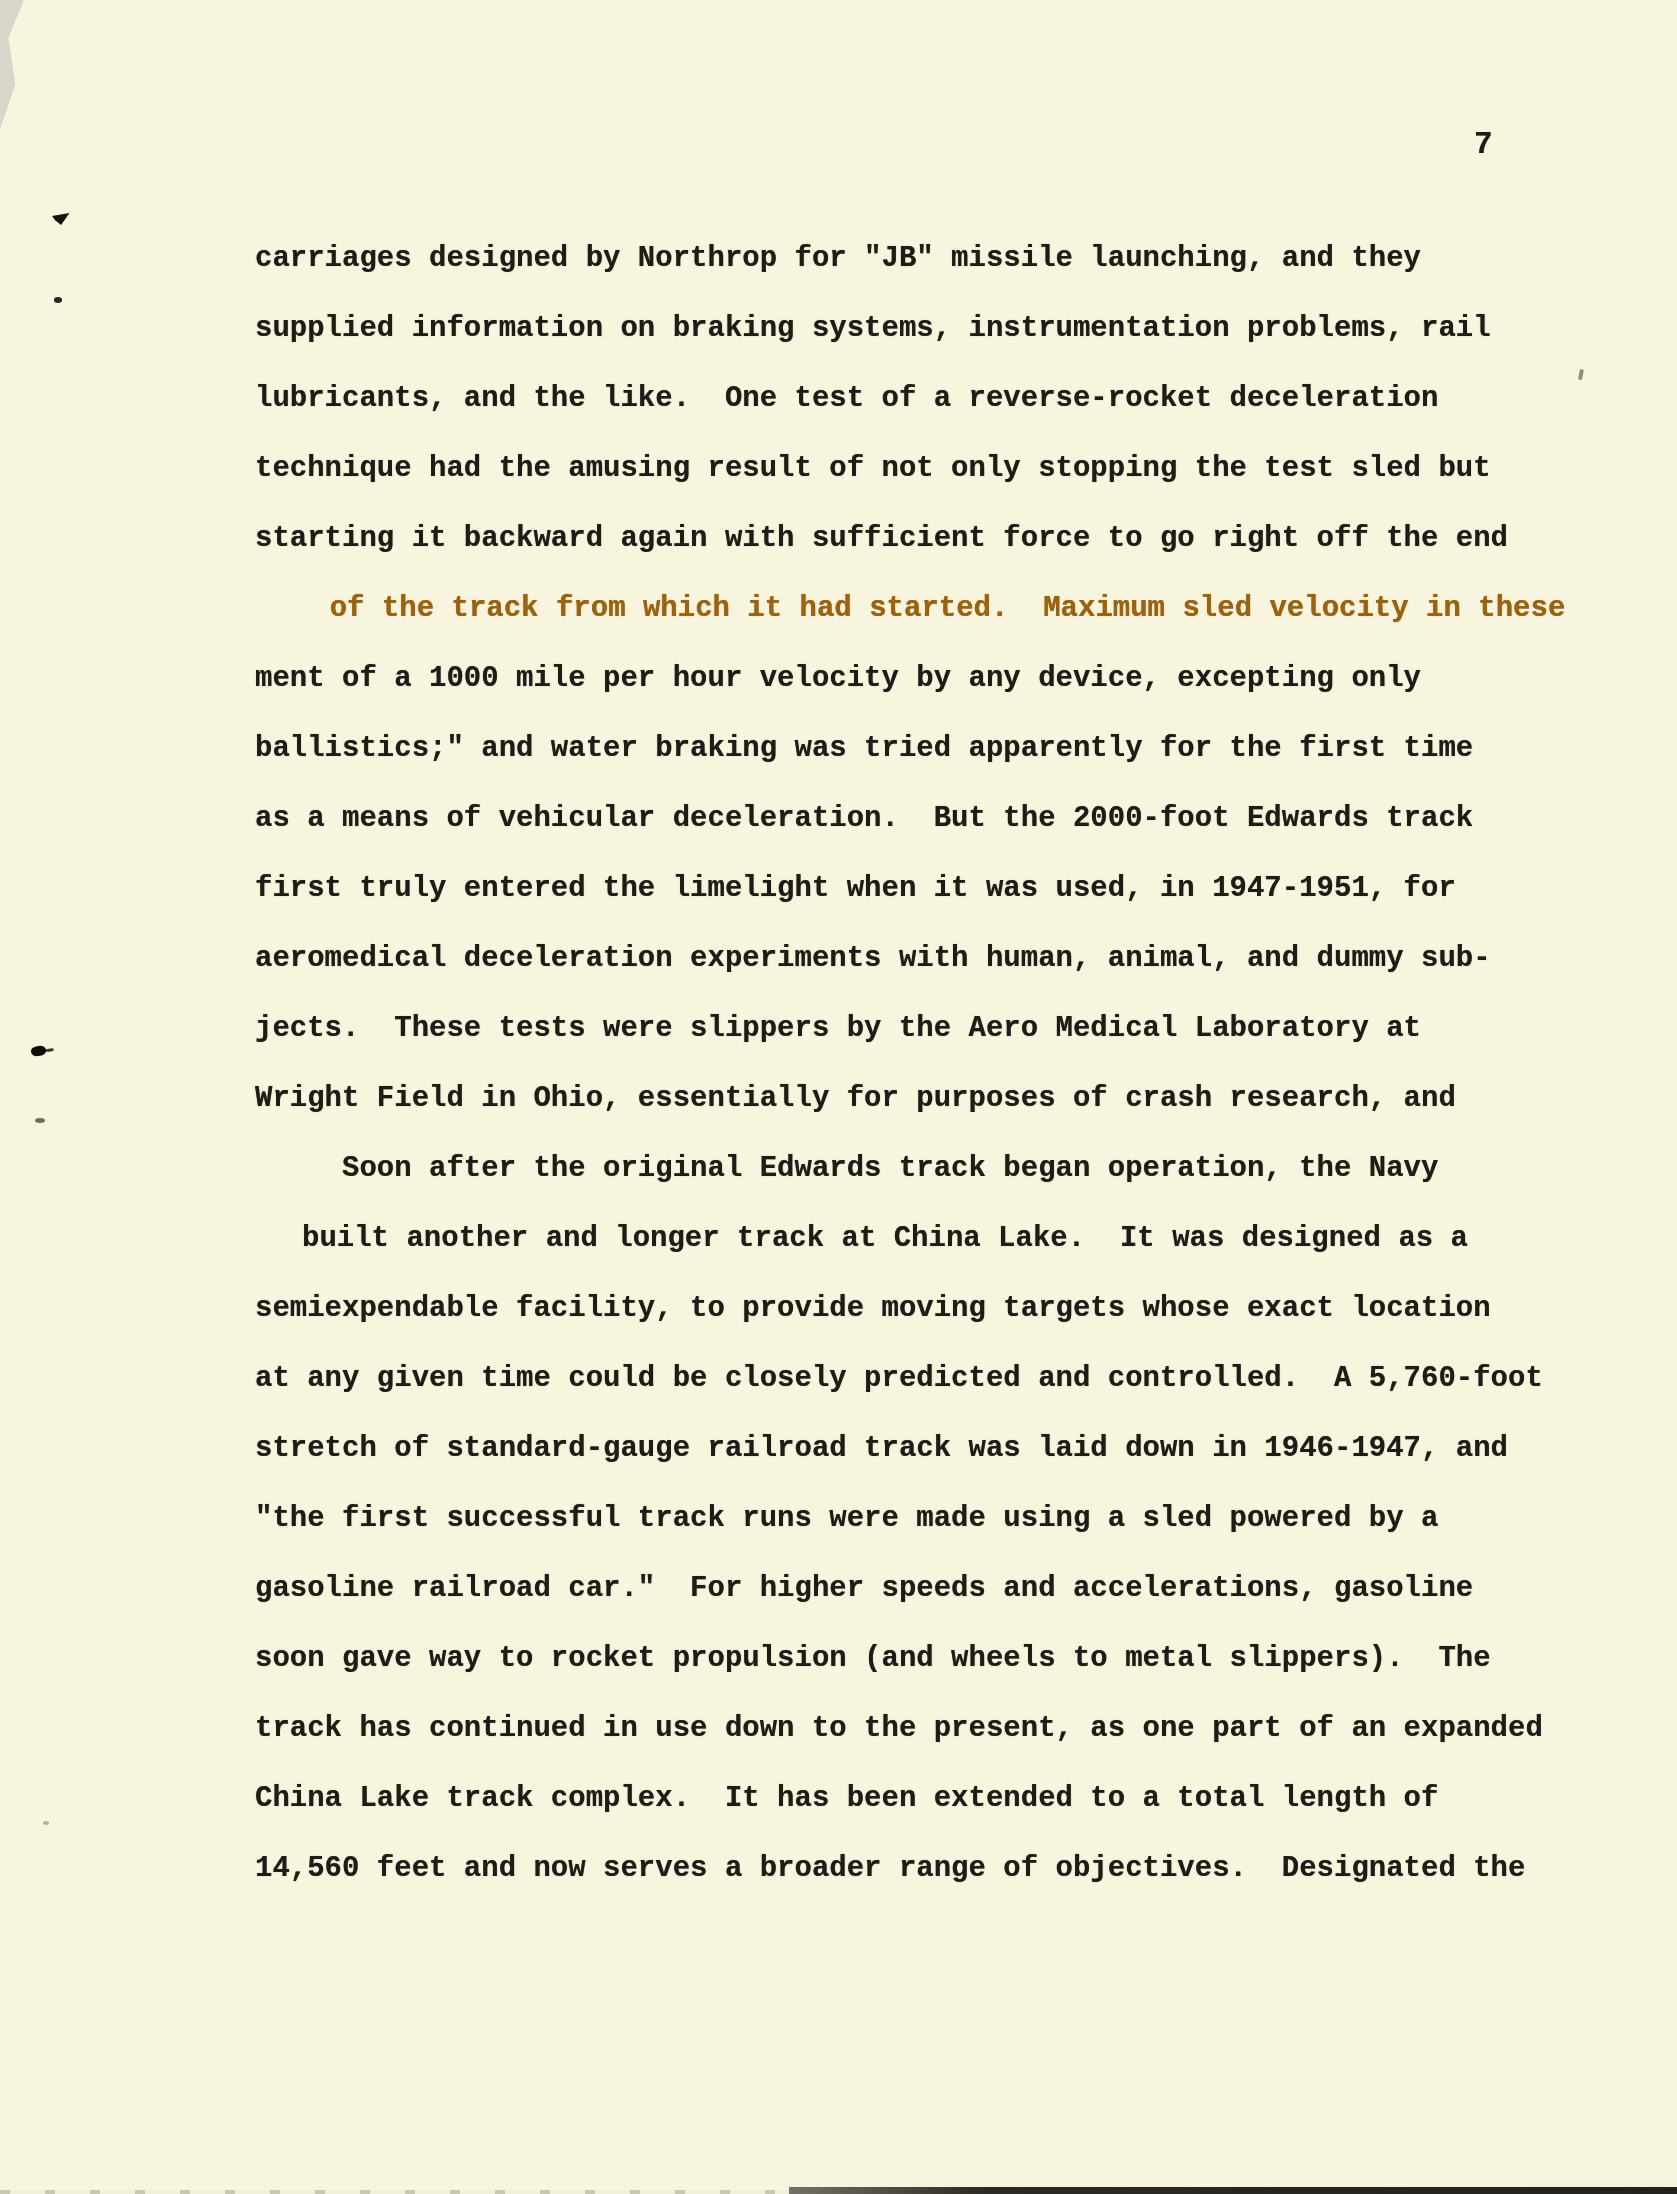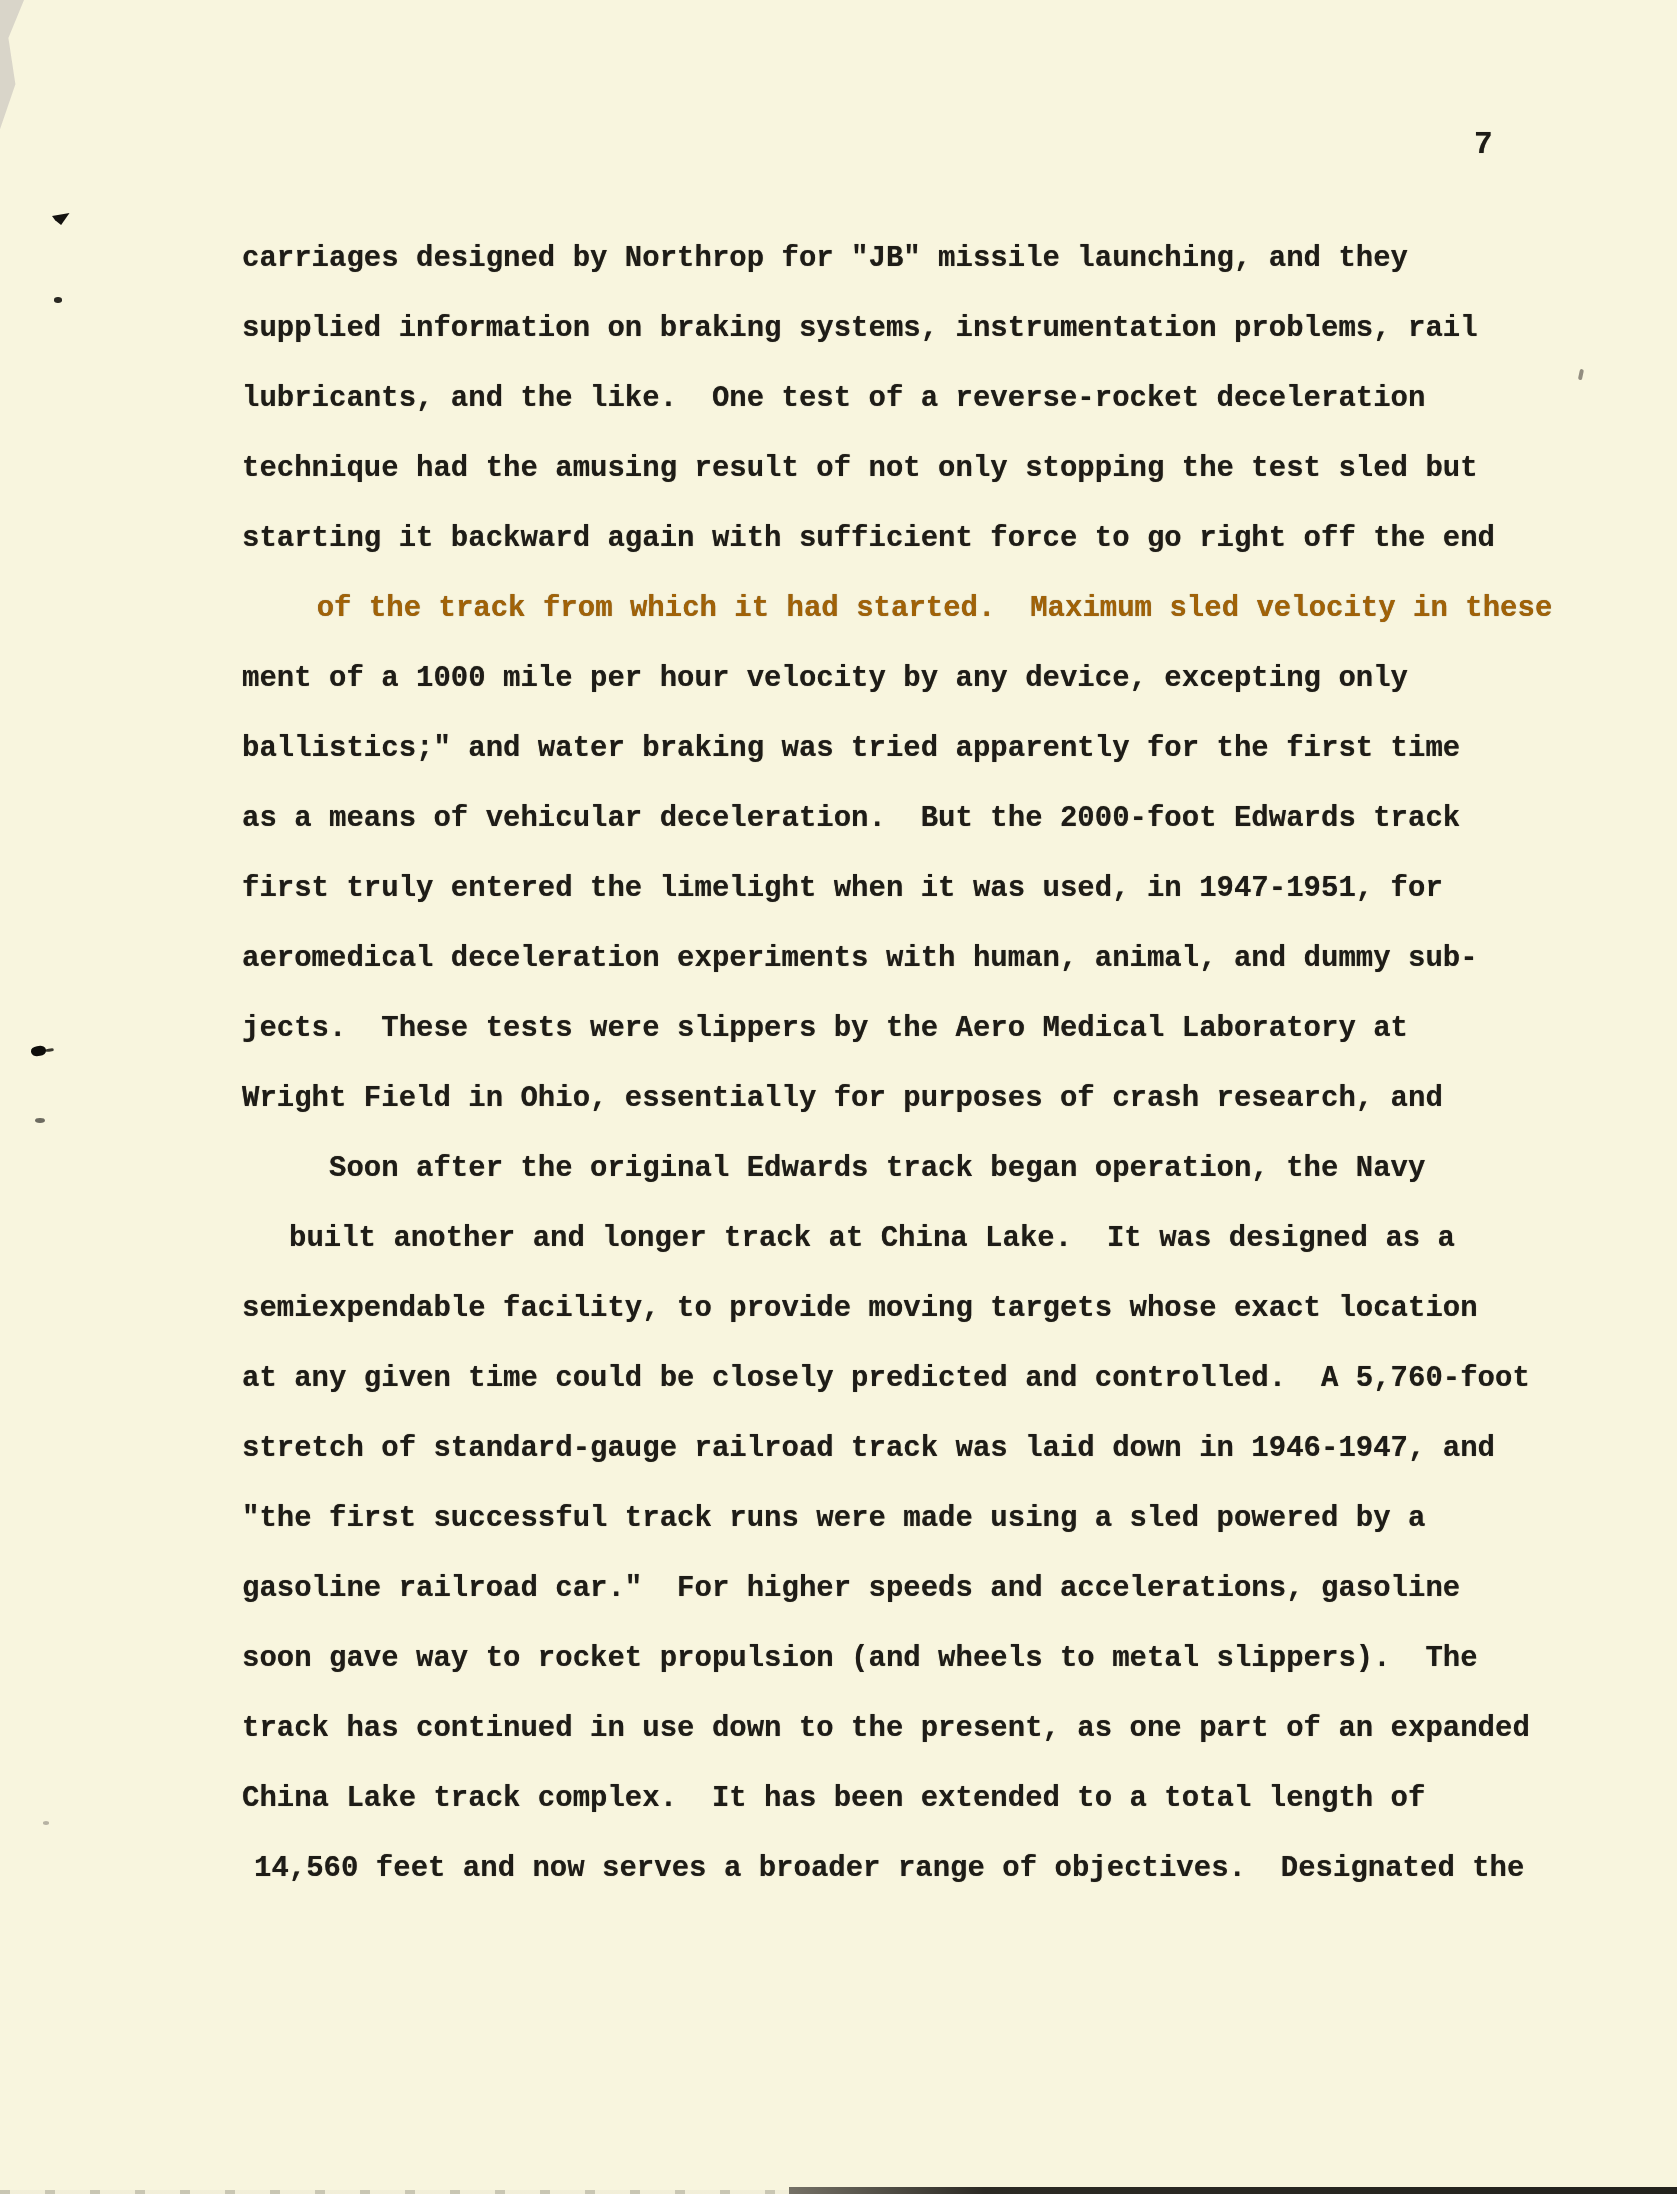"carriages designed by Northrop for" .text-block { left: 242px -> 255px }
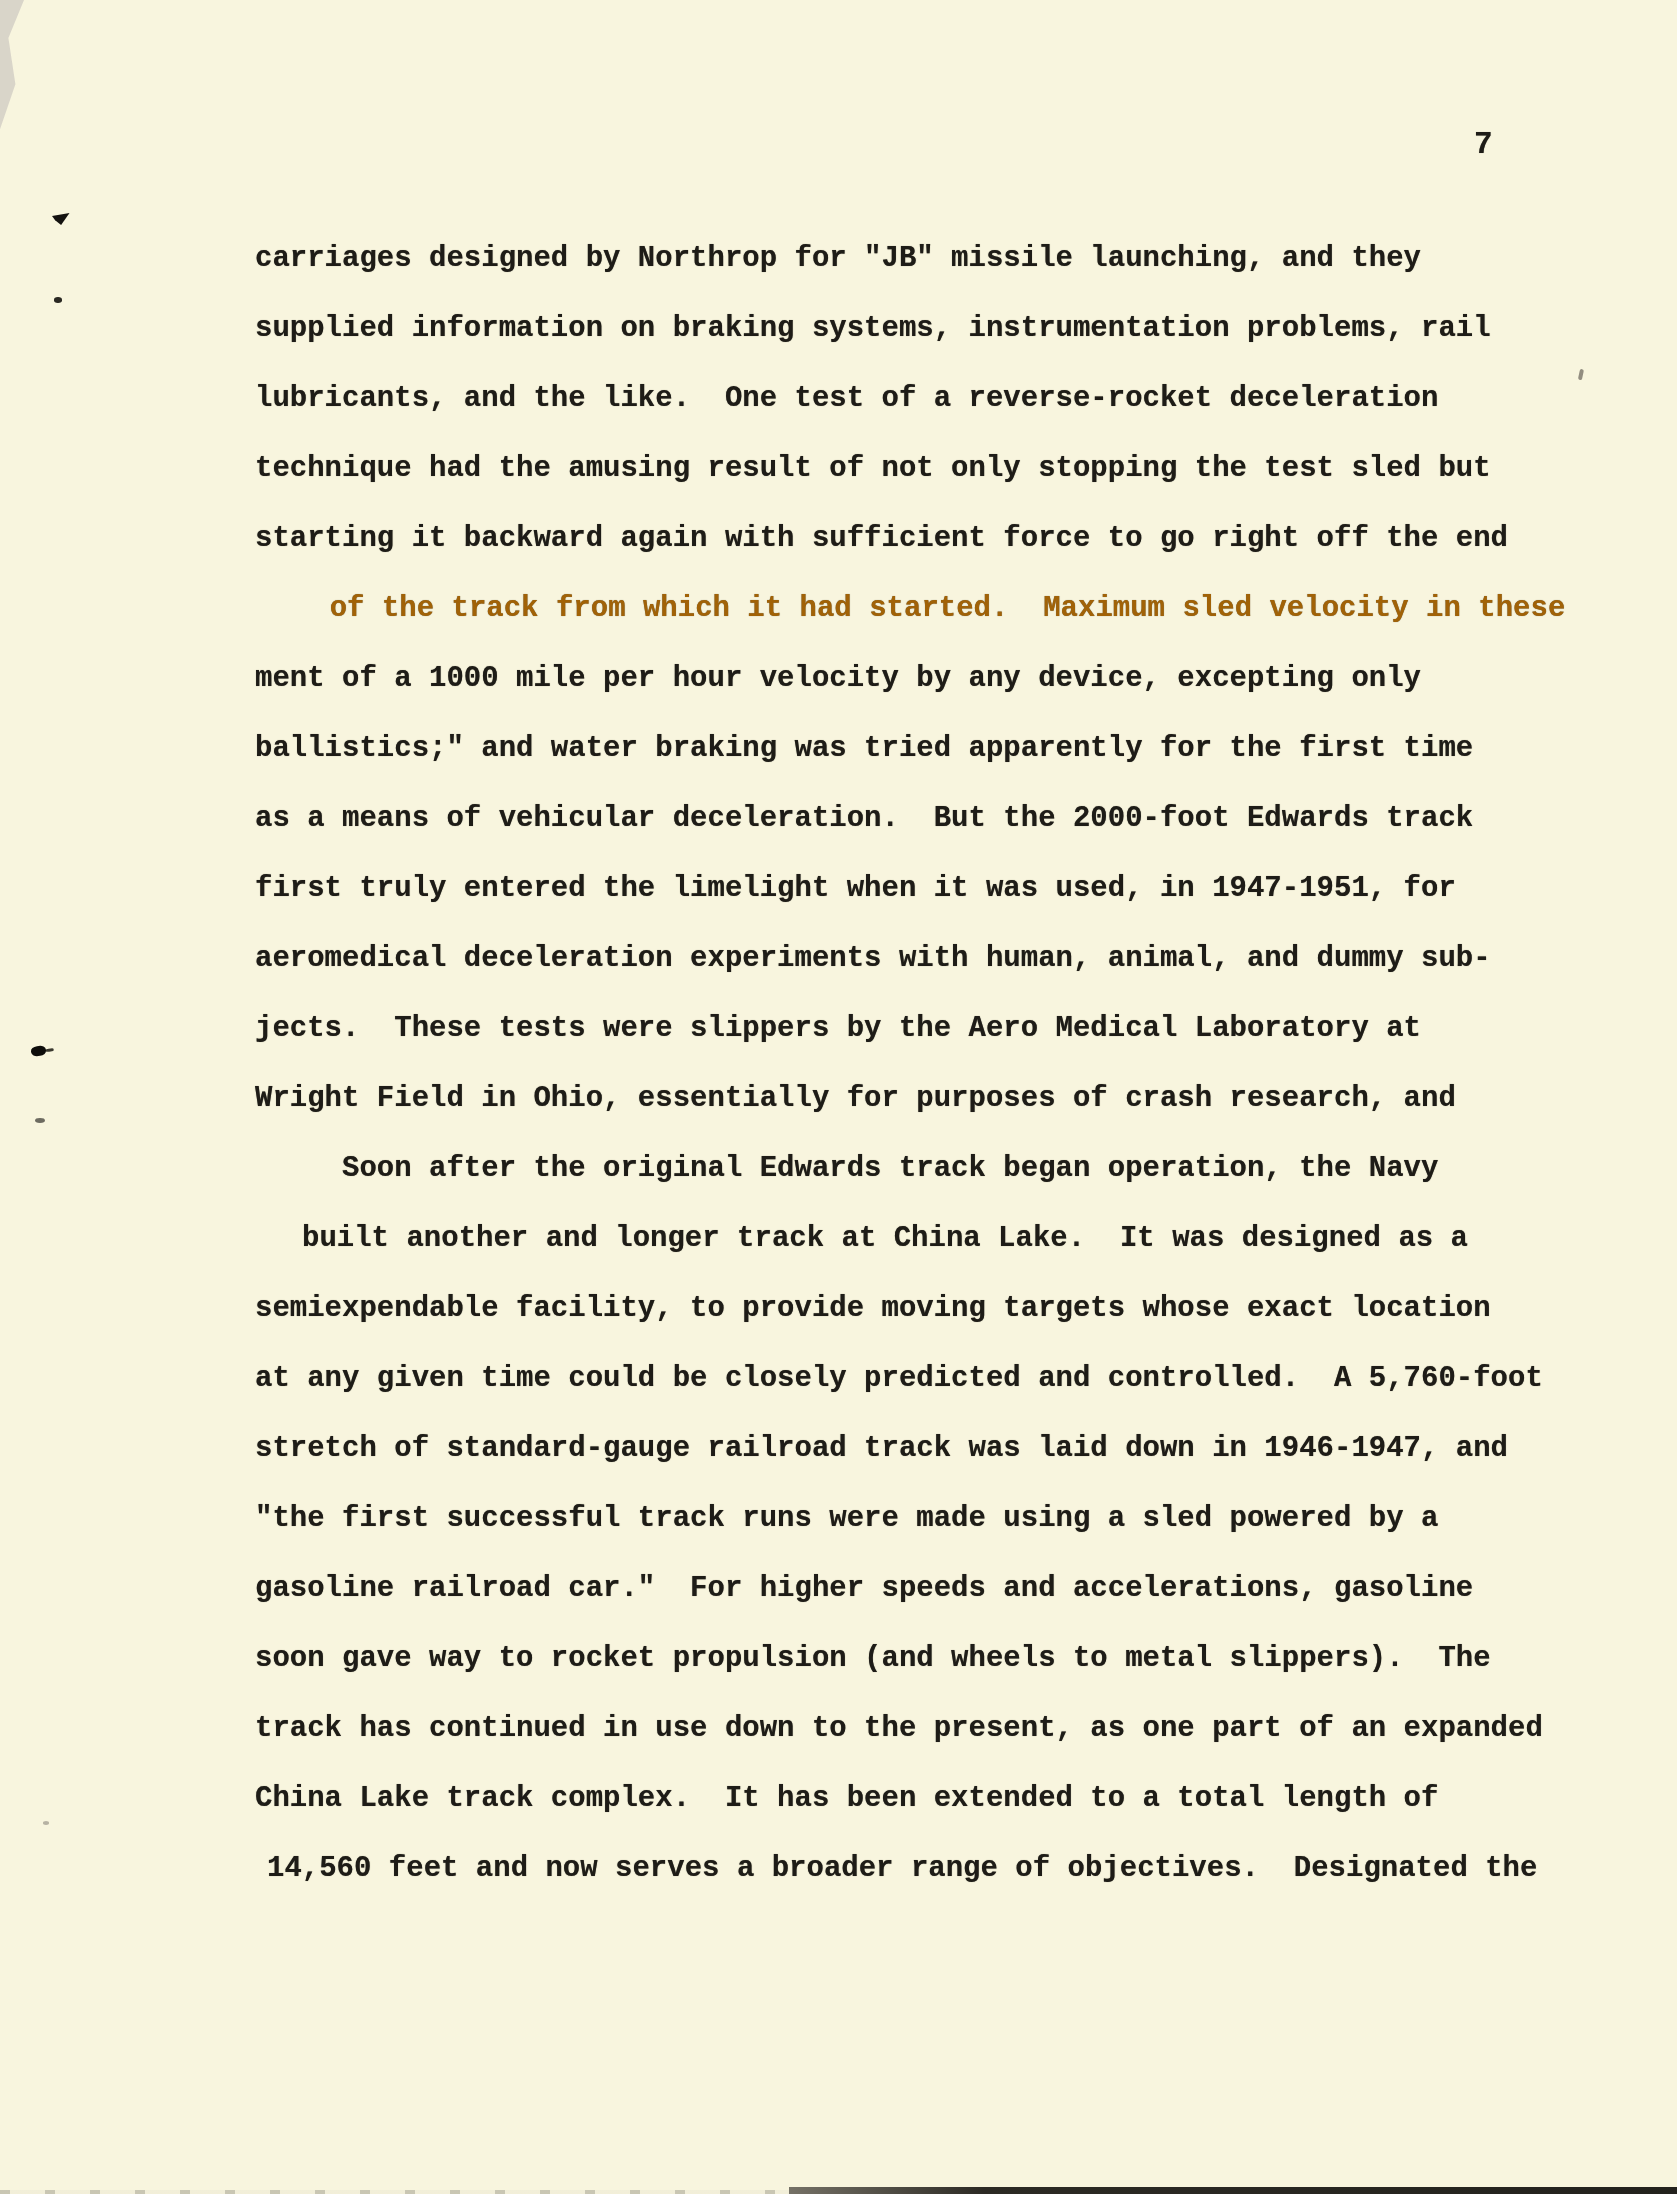"14,560 feet and now serves" div.line { margin-left: 12px -> none }
